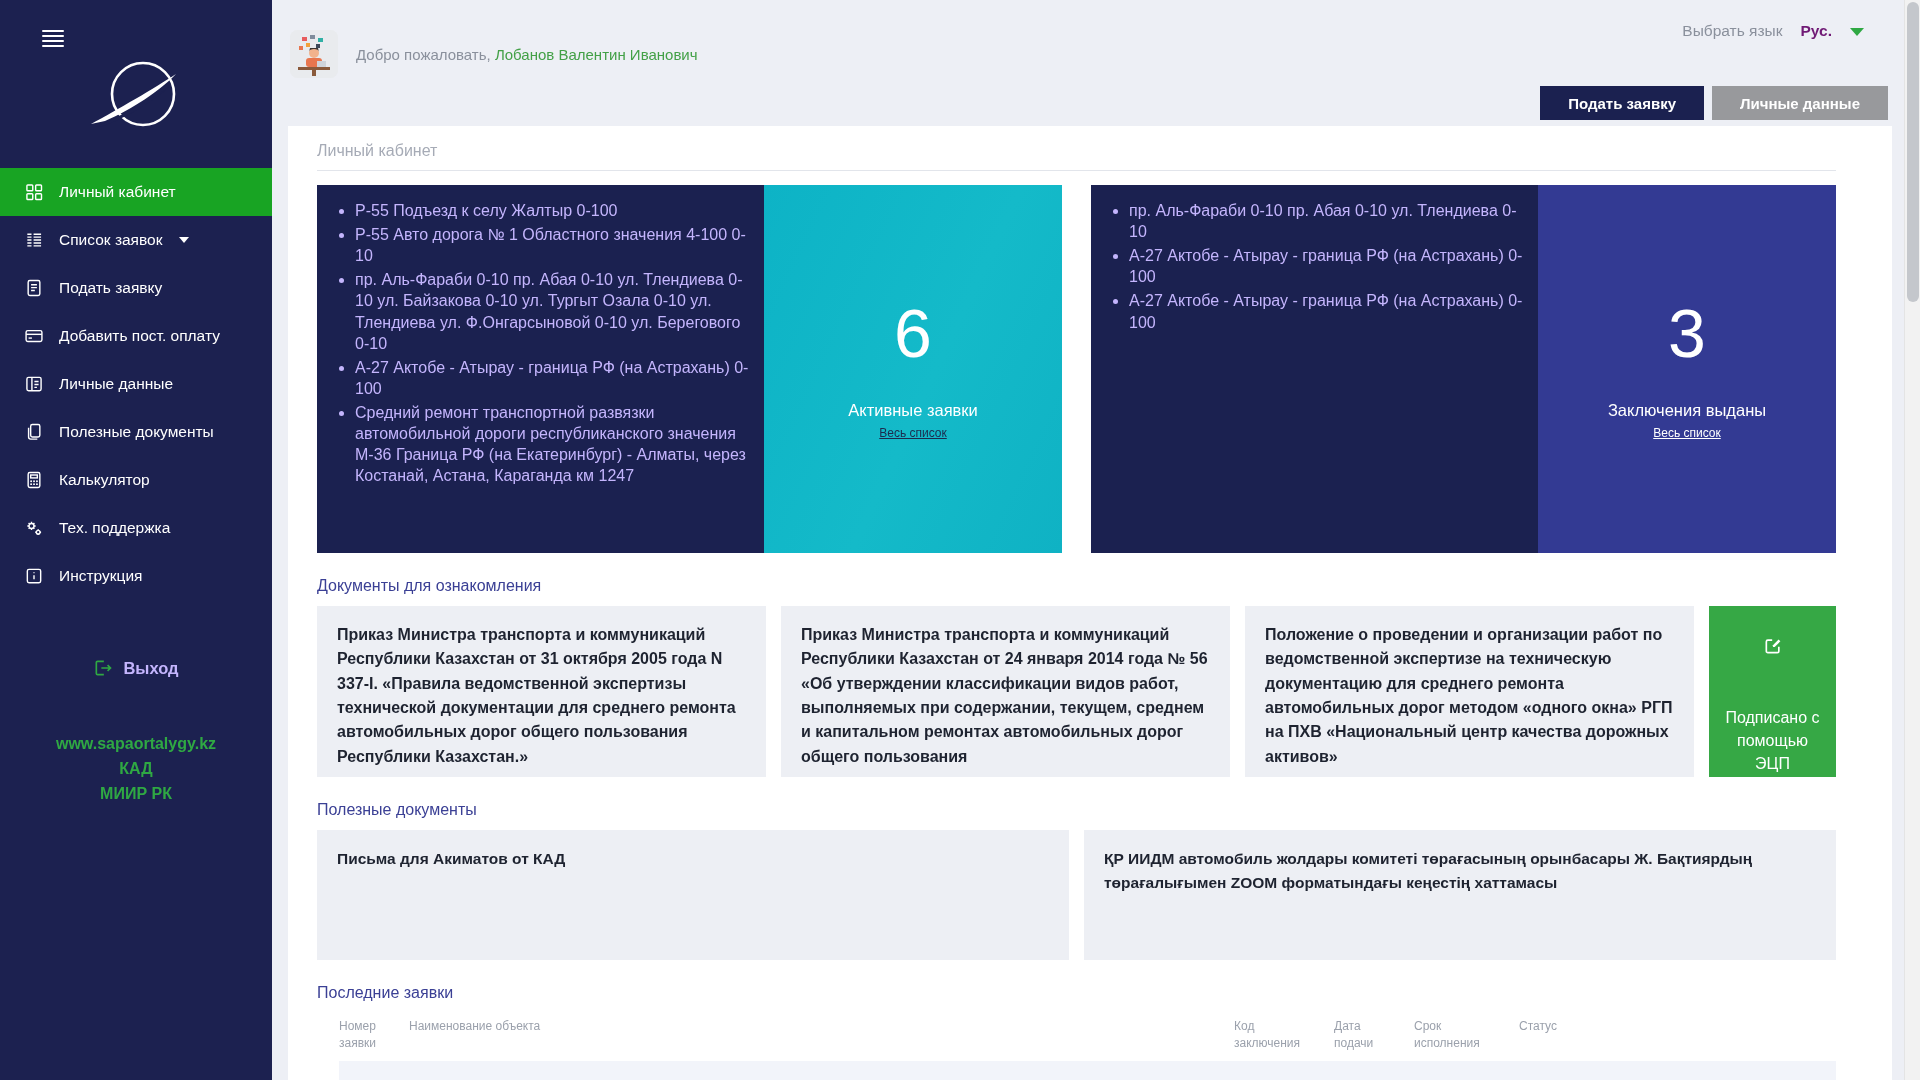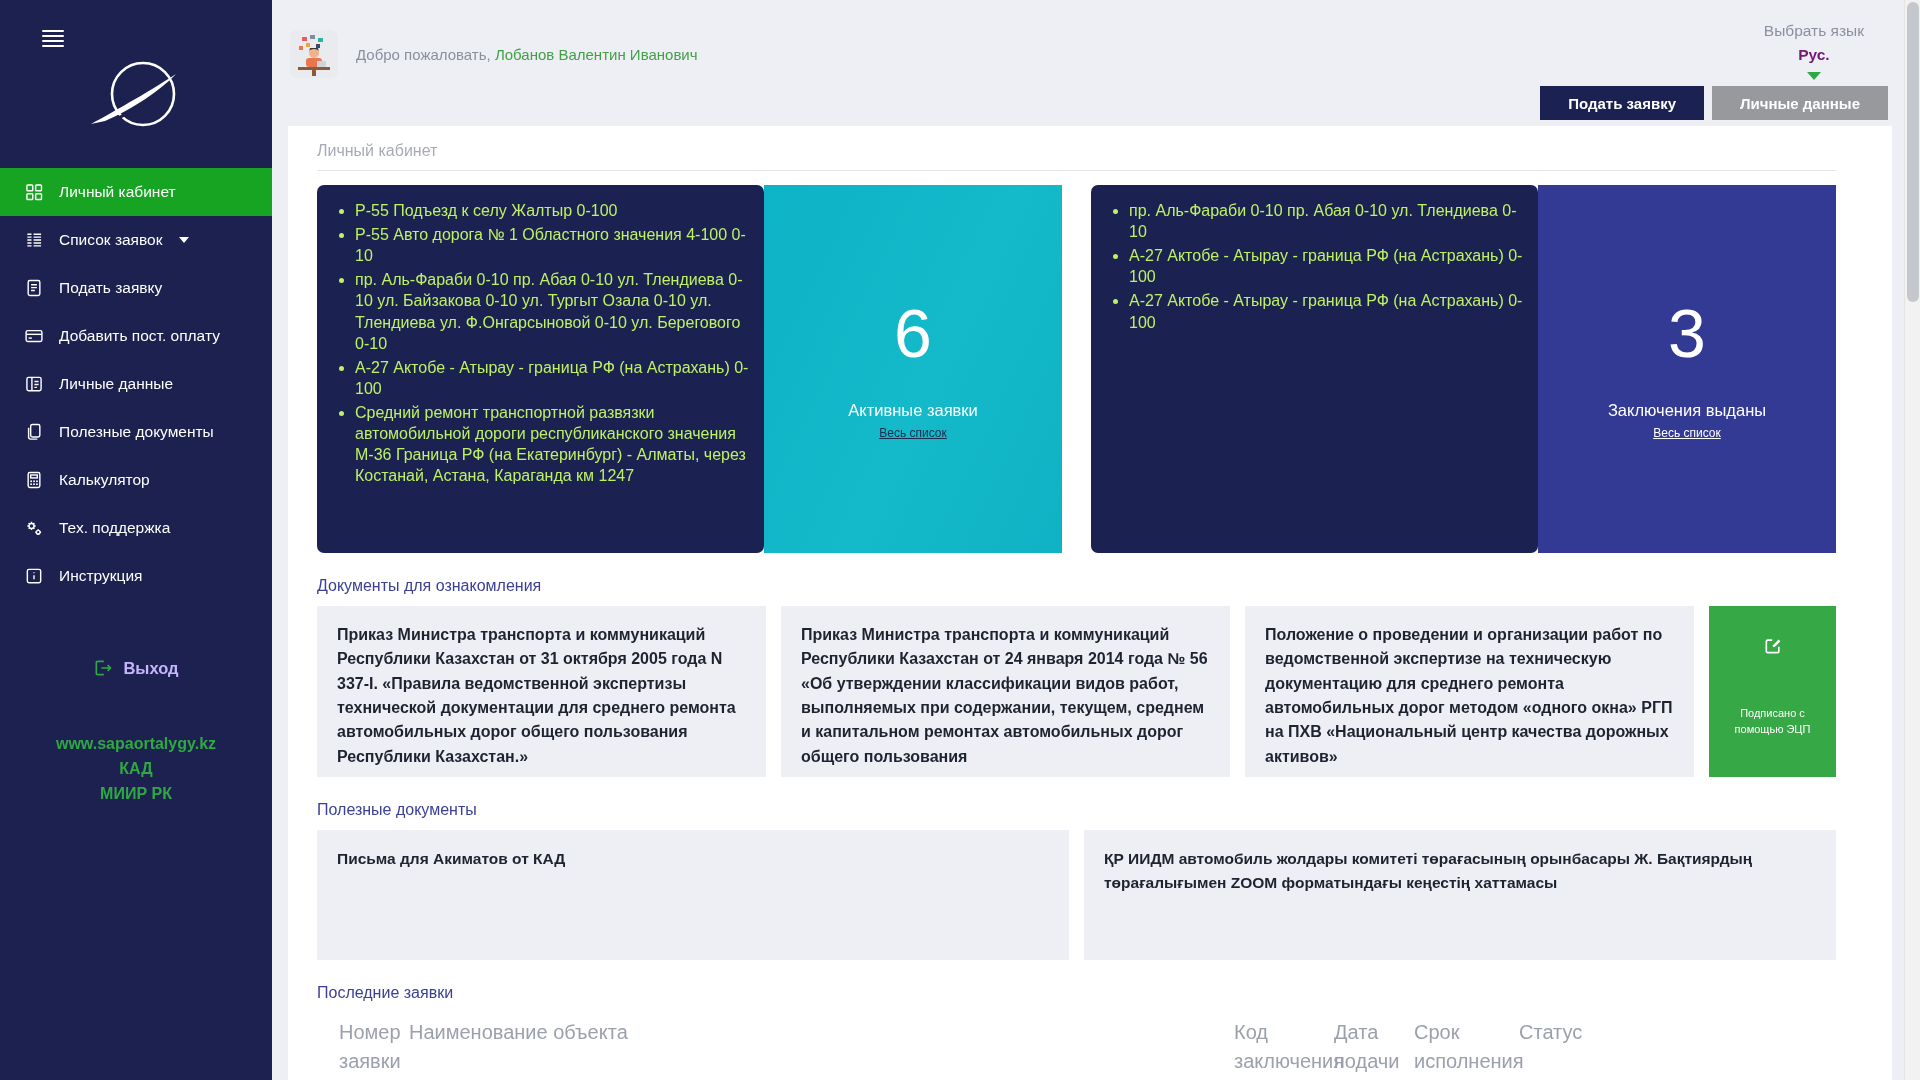"Выбрать язык" .lang { flex-direction: column -> none; gap: 6px -> 18px }
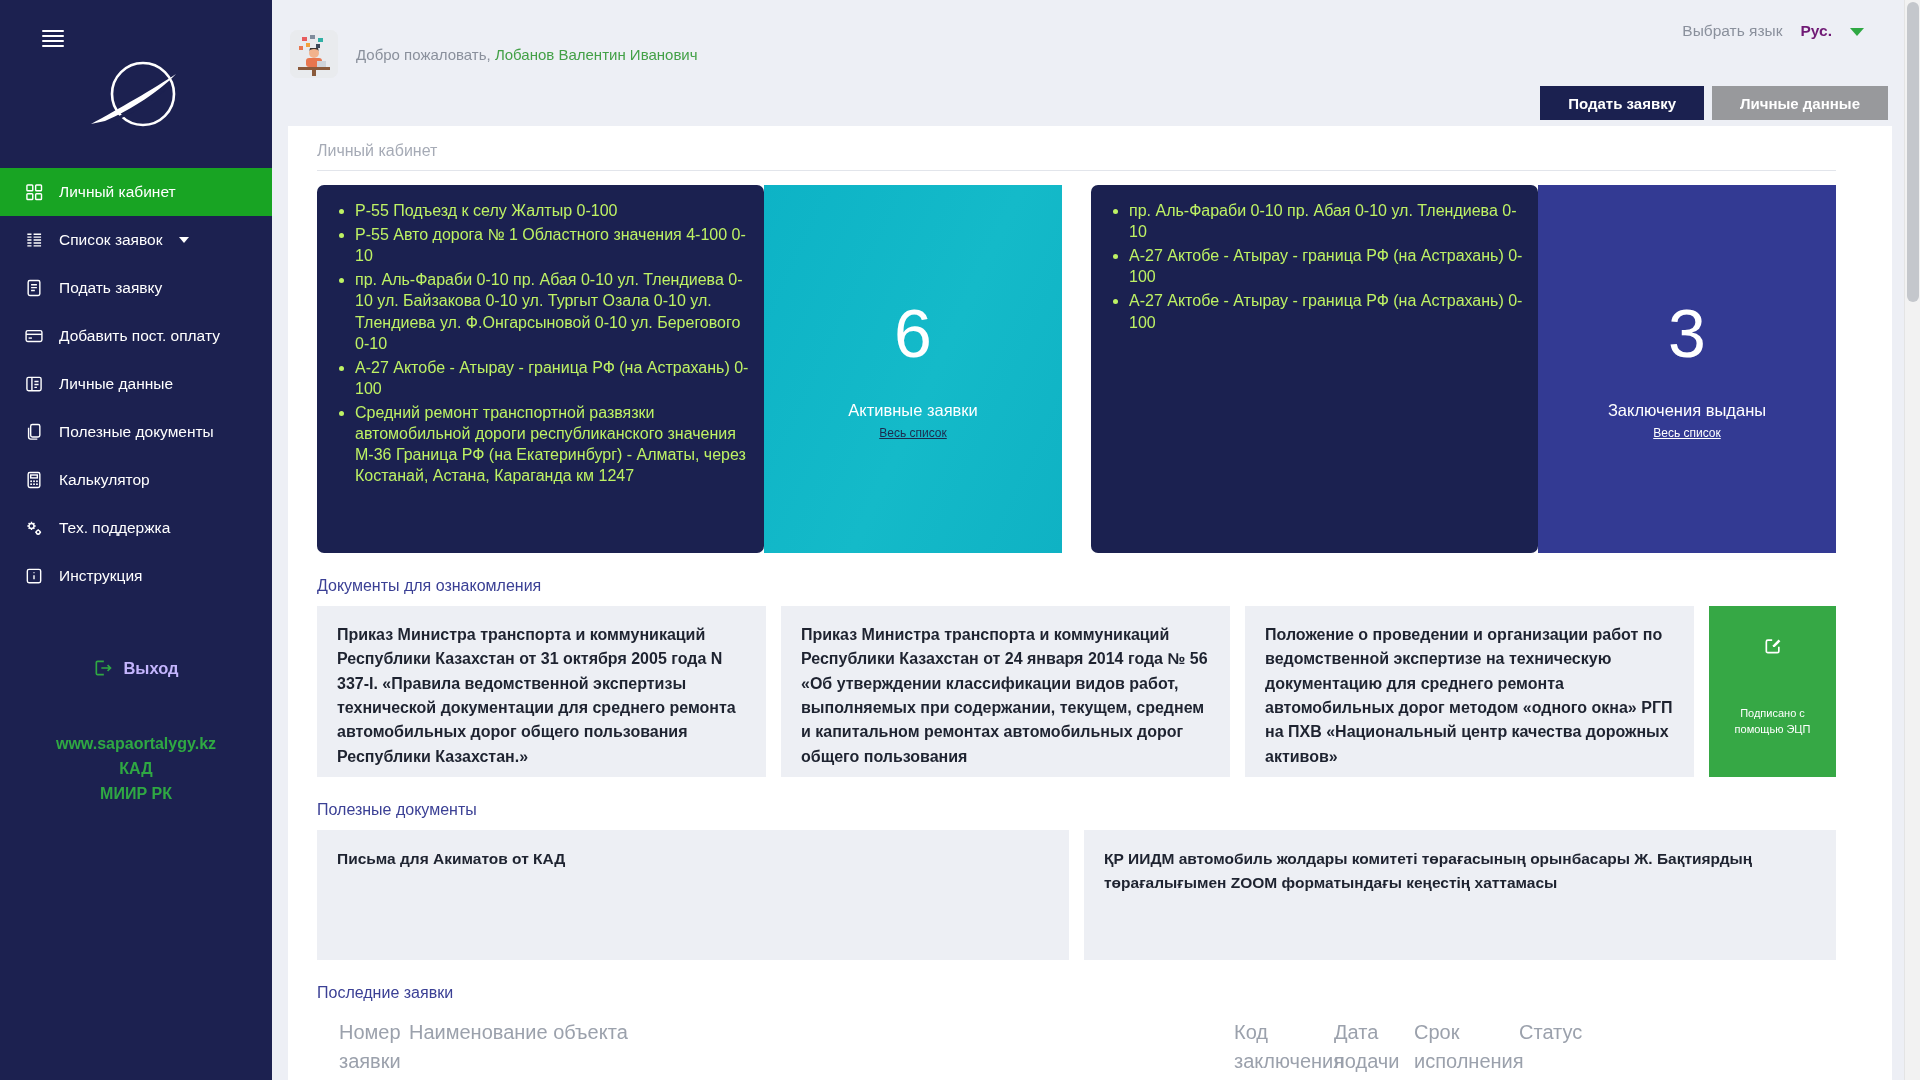"Р-55 Подъезд к селу Жалтыр" .stat-list { border-radius: 7px -> none; color: #bef264 -> #c4b5fd }
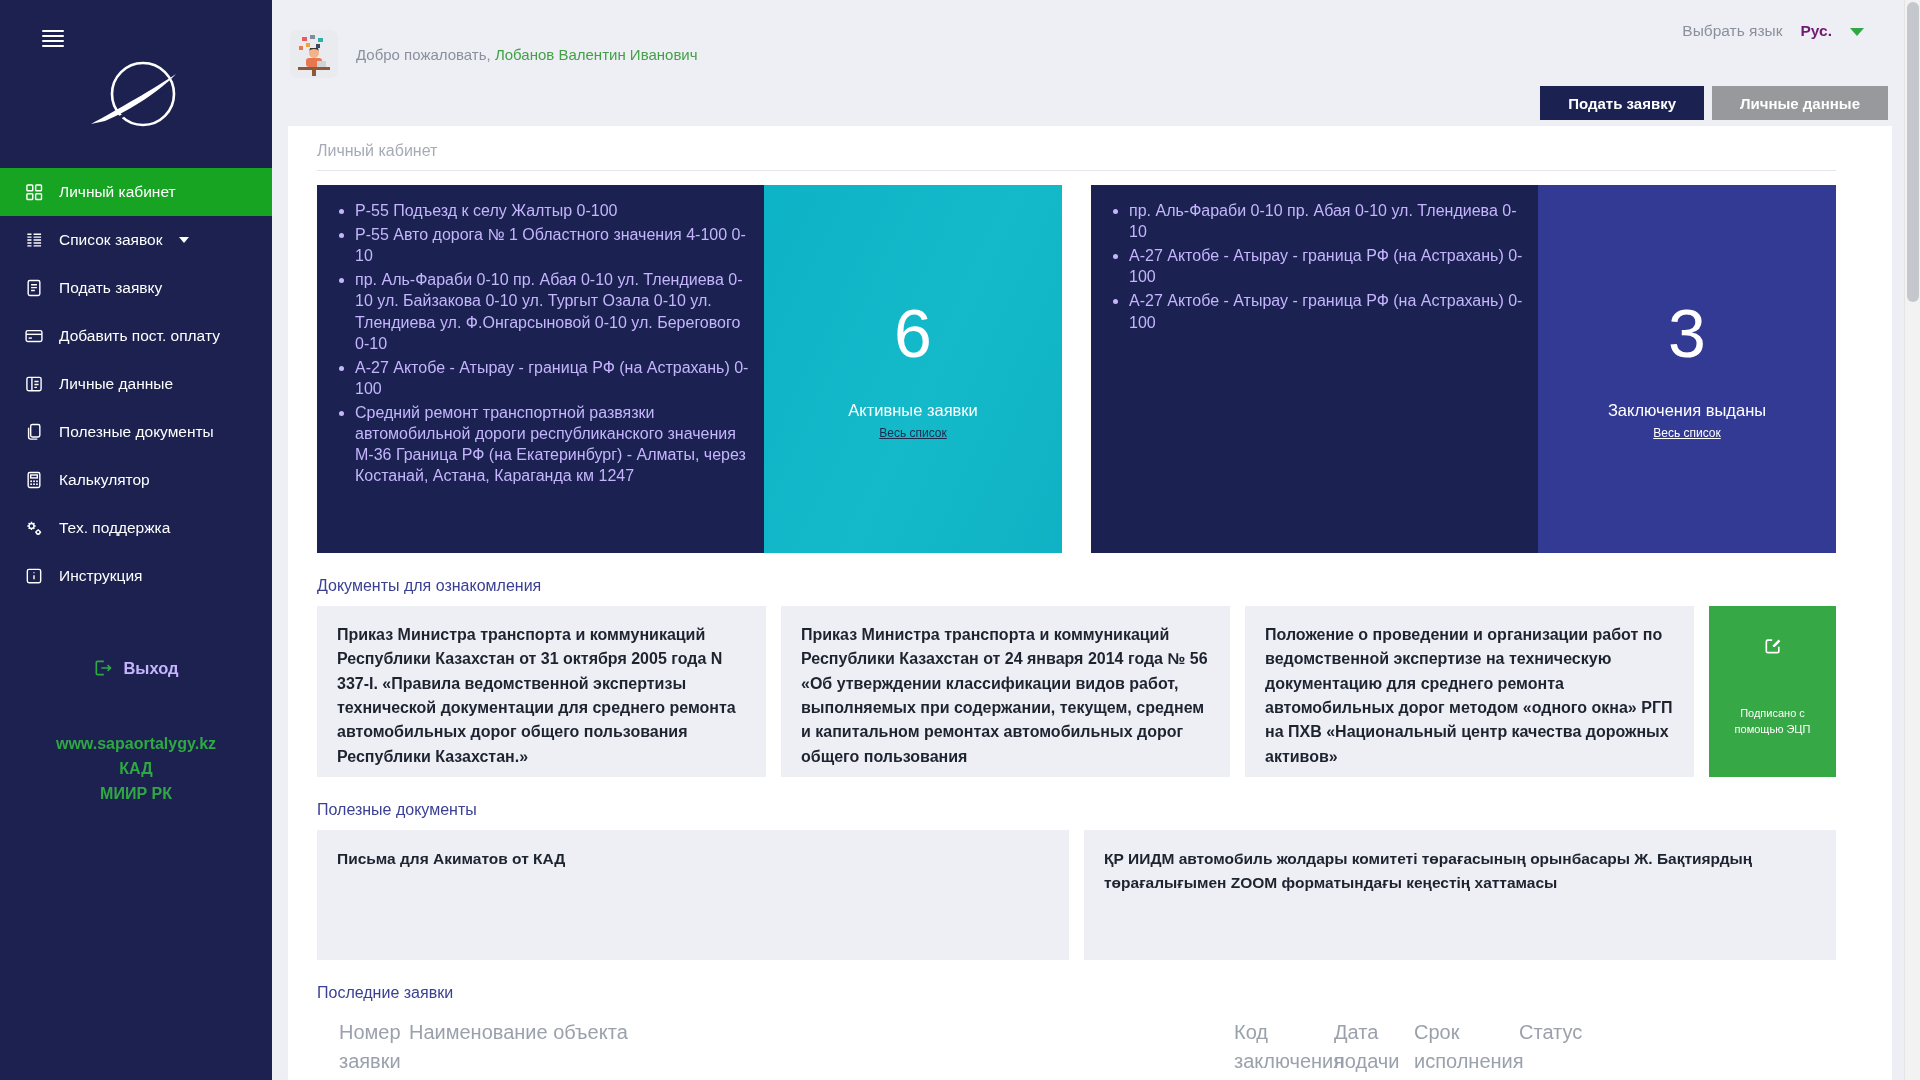"Подписано с помощью ЭЦП" .sign-card { font-size: 11px -> 16px }
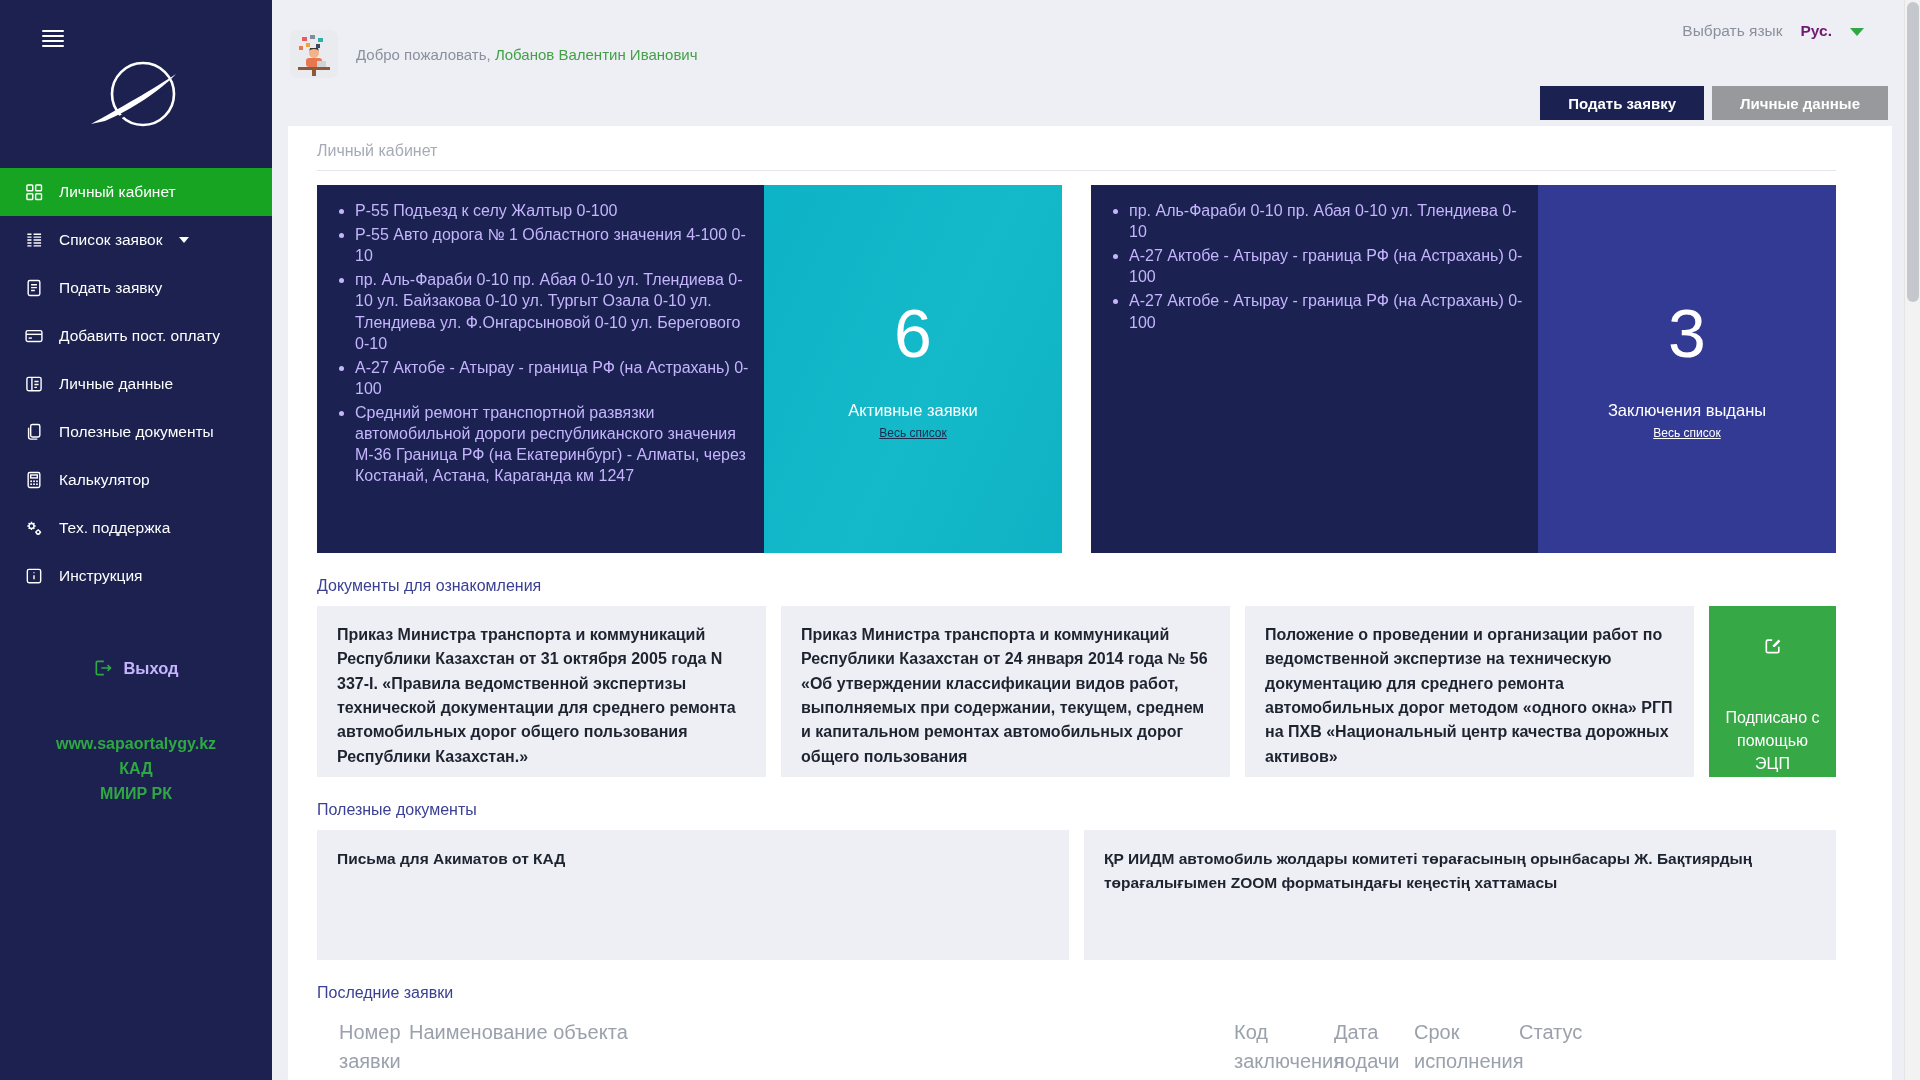"Номер заявки" .th { font-size: 20px -> 12px }
